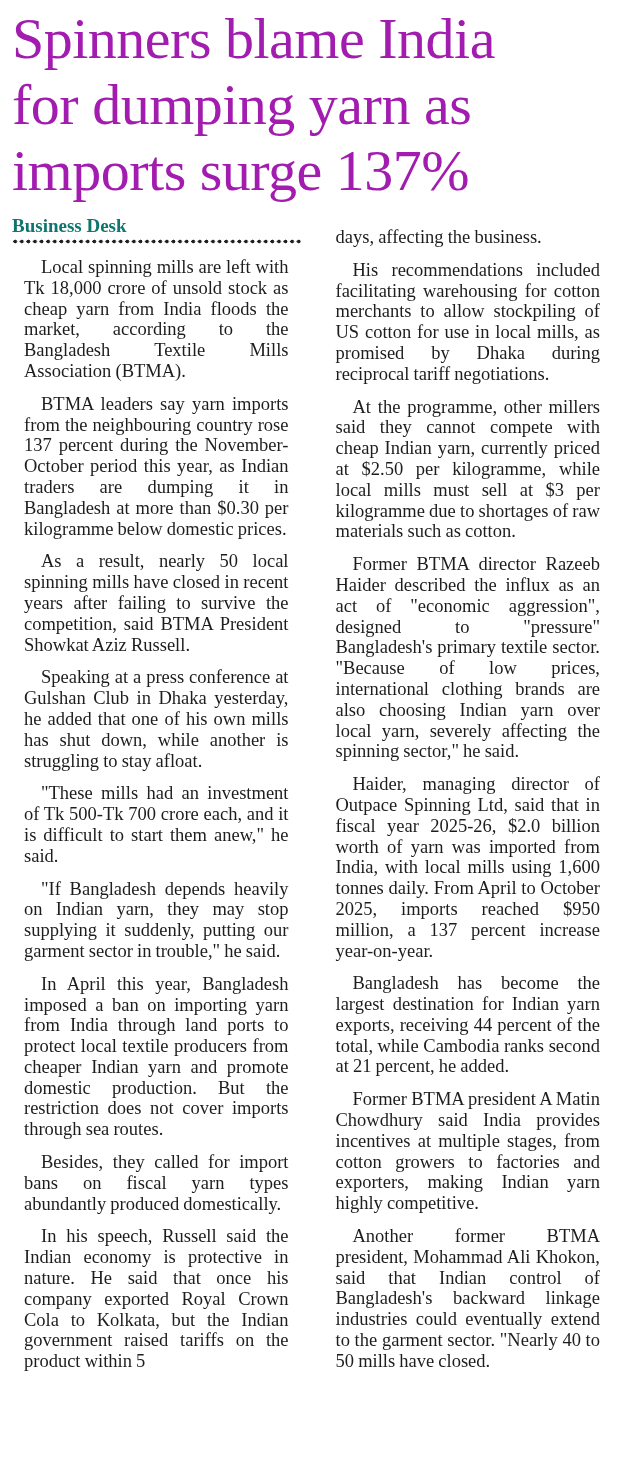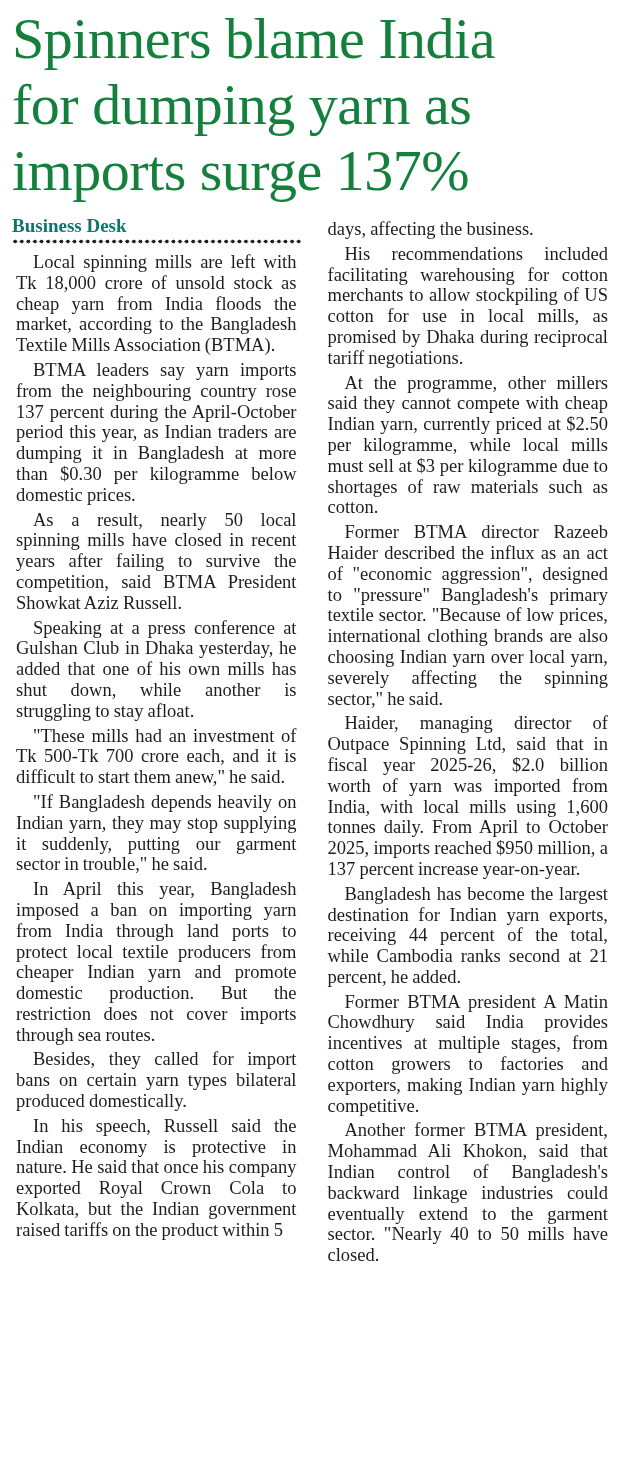"Spinners blame India" .headline { color: #15803d -> #a21caf }
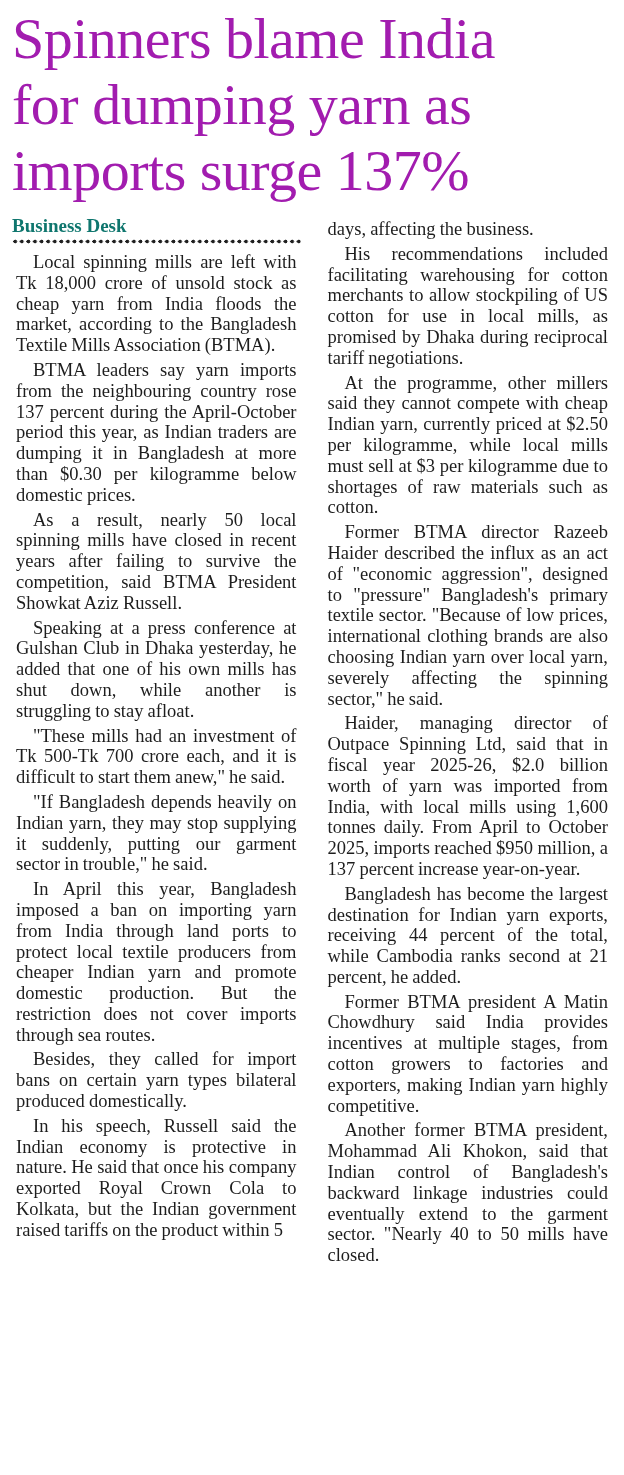"days, affecting the business." .body-para { margin: 4px -> 12px }
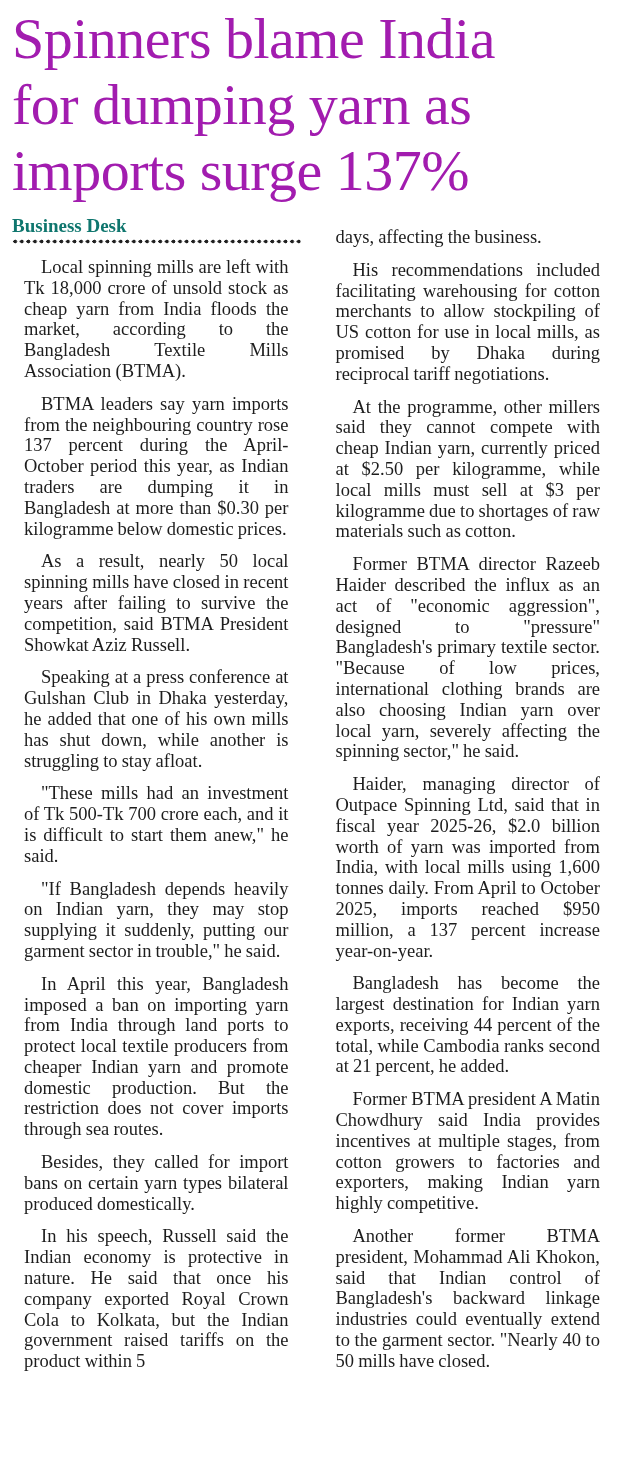"BTMA leaders say yarn imports" p.body-para { text: April-October -> November-October }
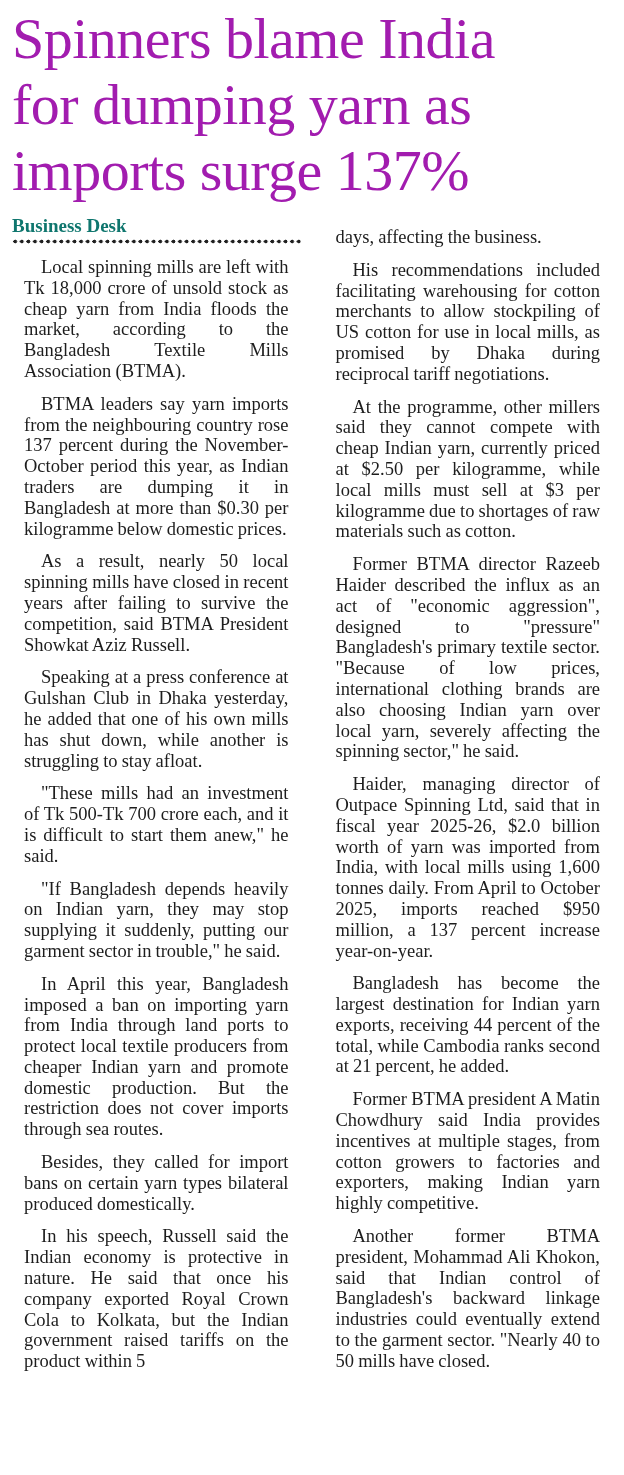"Besides, they called for import" p.body-para { text: certain yarn types bilateral -> fiscal yarn types abundantly }
